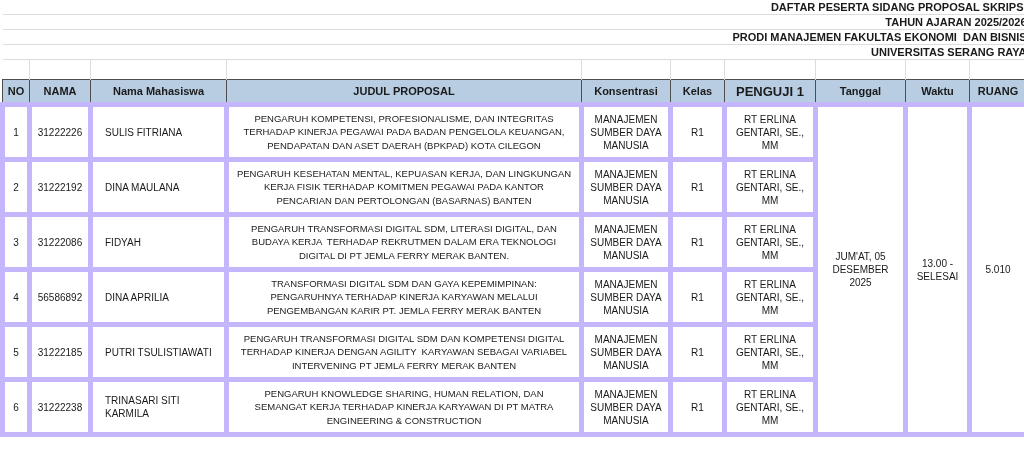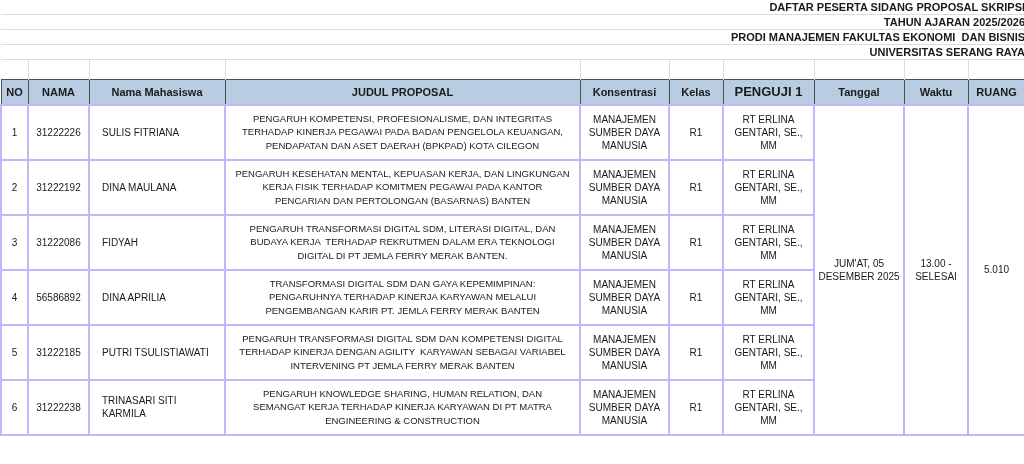"PENGARUH KOMPETENSI, PROFESIONALISME," tr.data td { border: 2px solid #c4b5fd -> 5px solid #c4b5fd }
